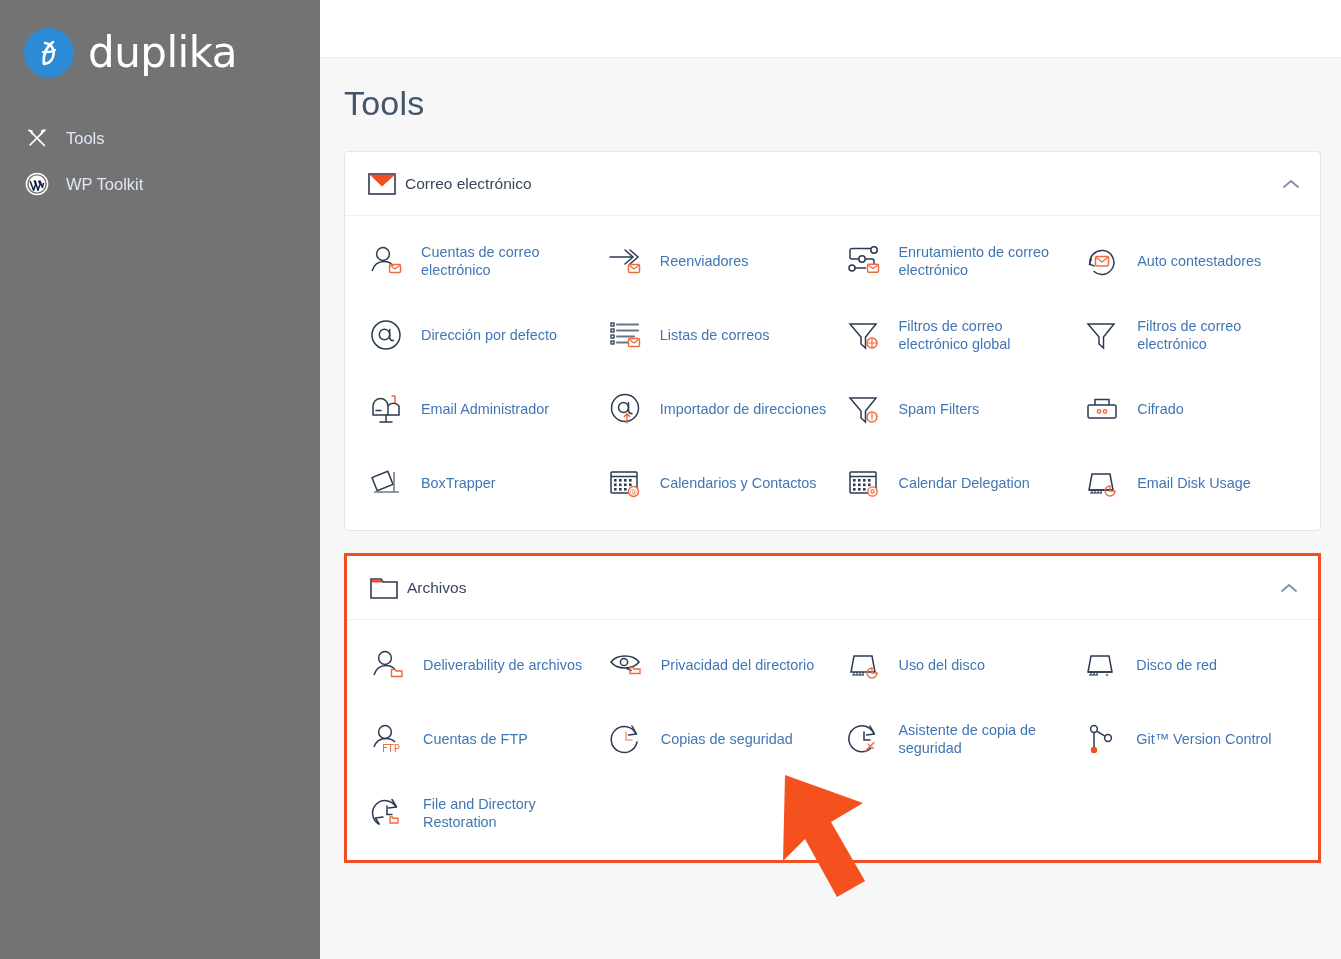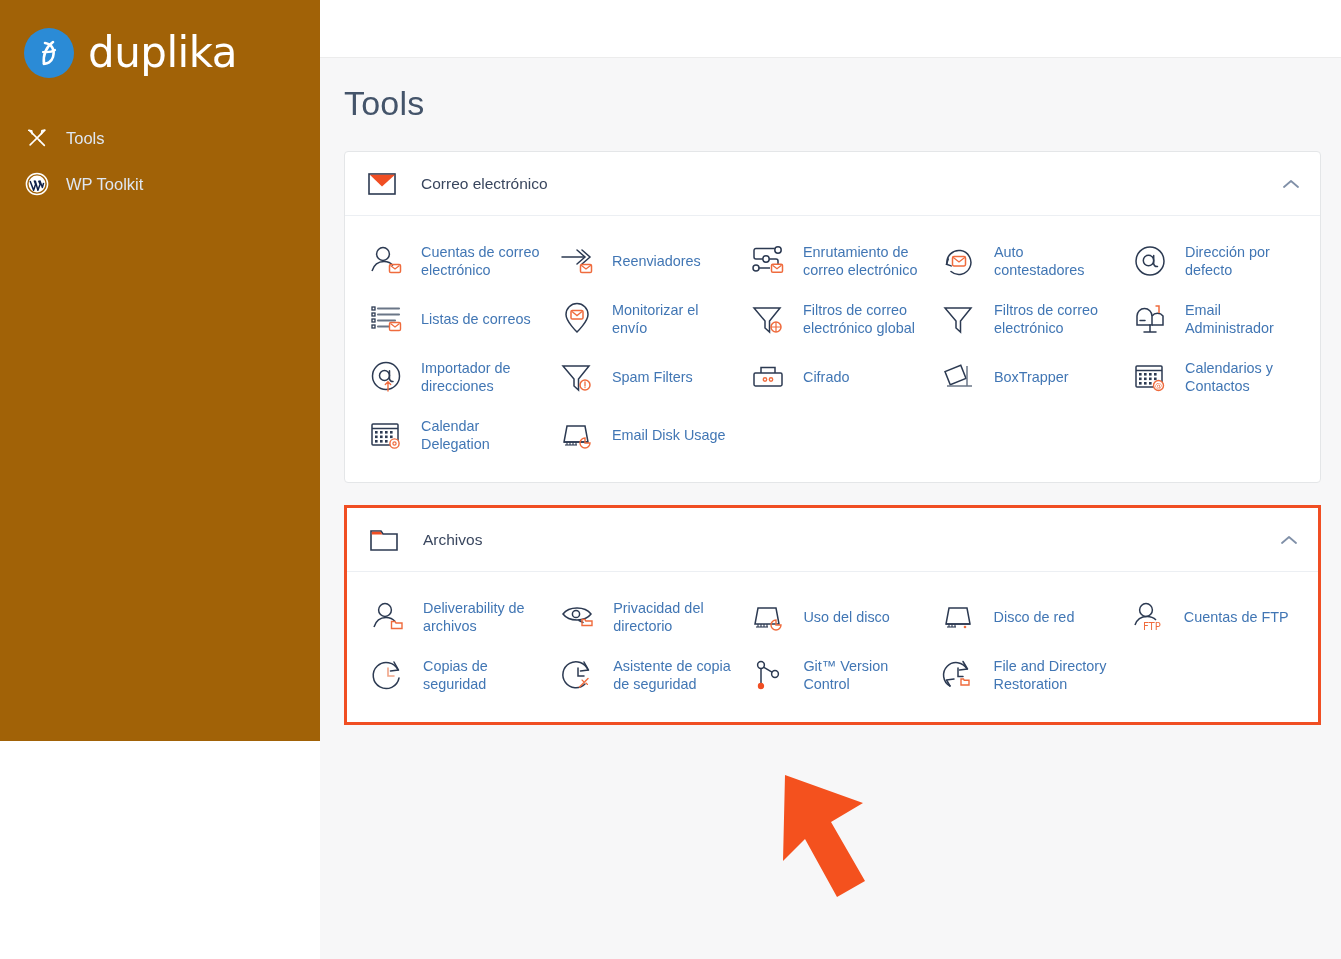"duplika" .sidebar { background: #a16207 -> #737373; height: 741px -> 959px }
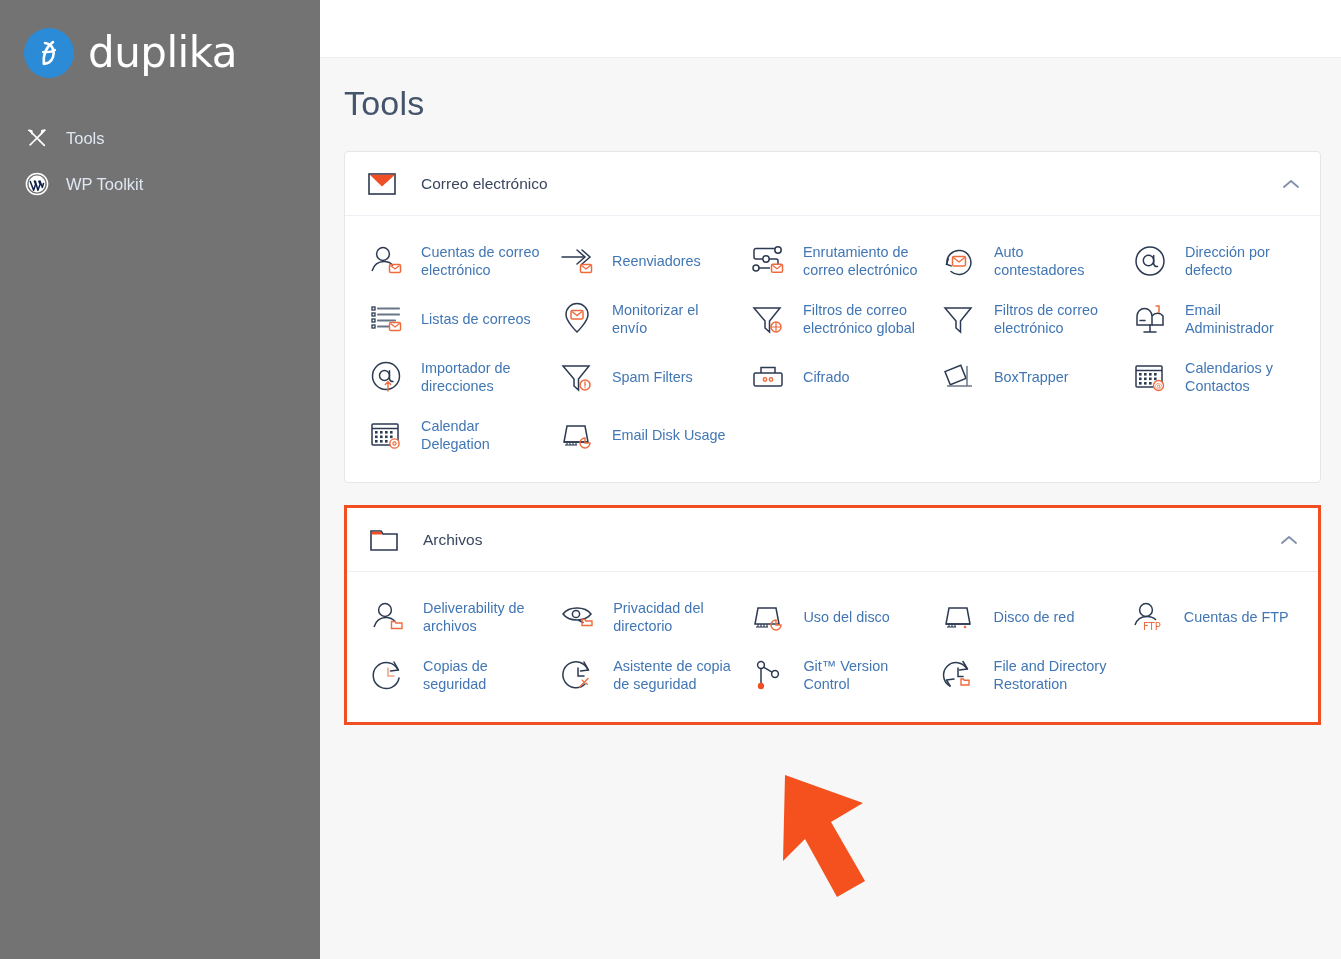"Correo electrónico" .card-header .hdr-title { margin-left: 24px -> 8px }
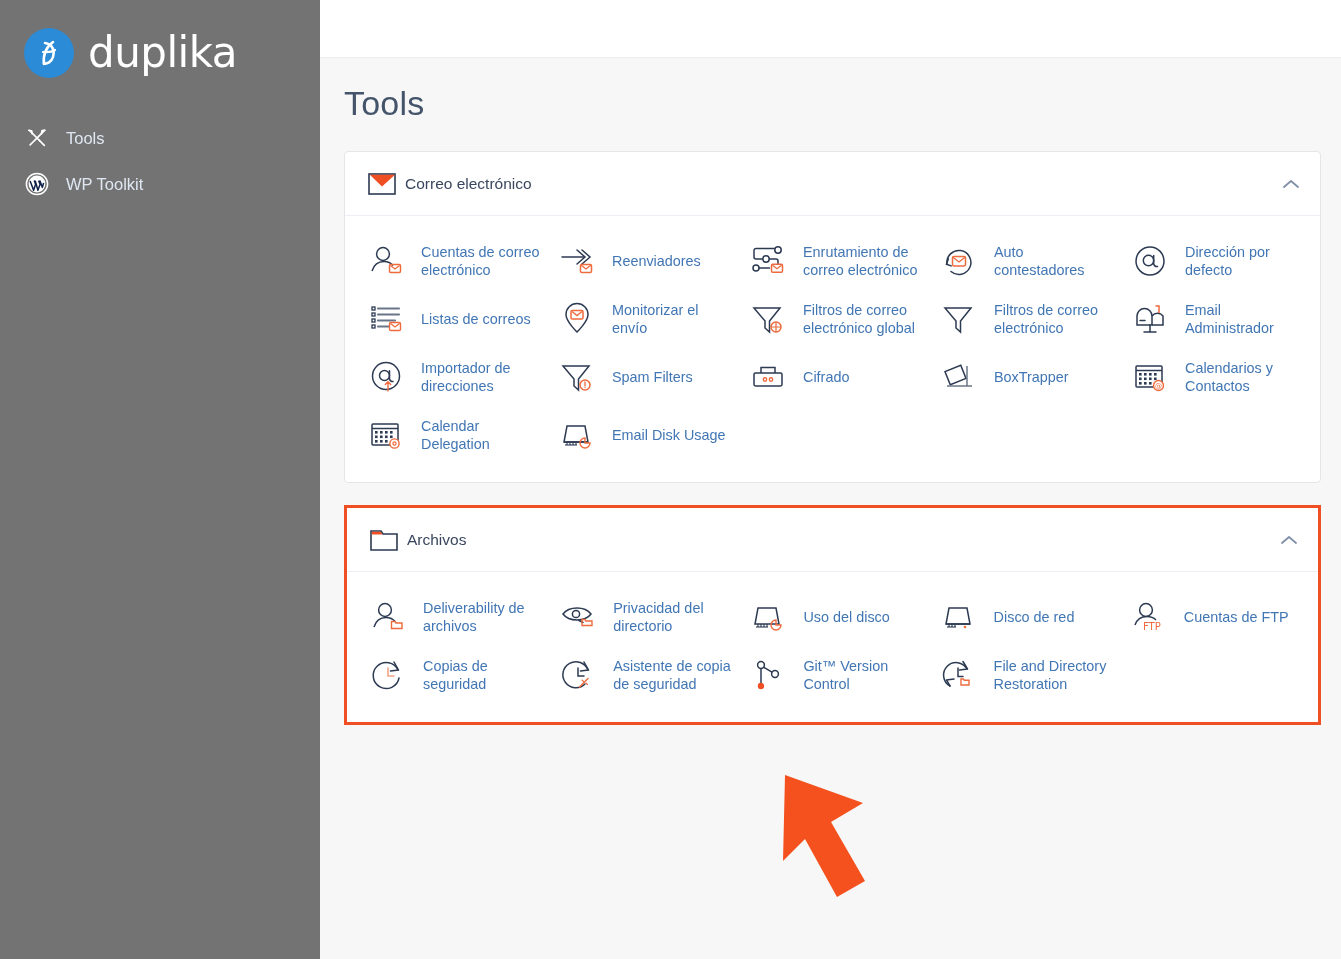"Cuentas de correo electrónico" .grid { grid-template-columns: 1fr 1fr 1fr 1fr 1fr -> 1fr 1fr 1fr 1fr; row-gap: 0px -> 16px }
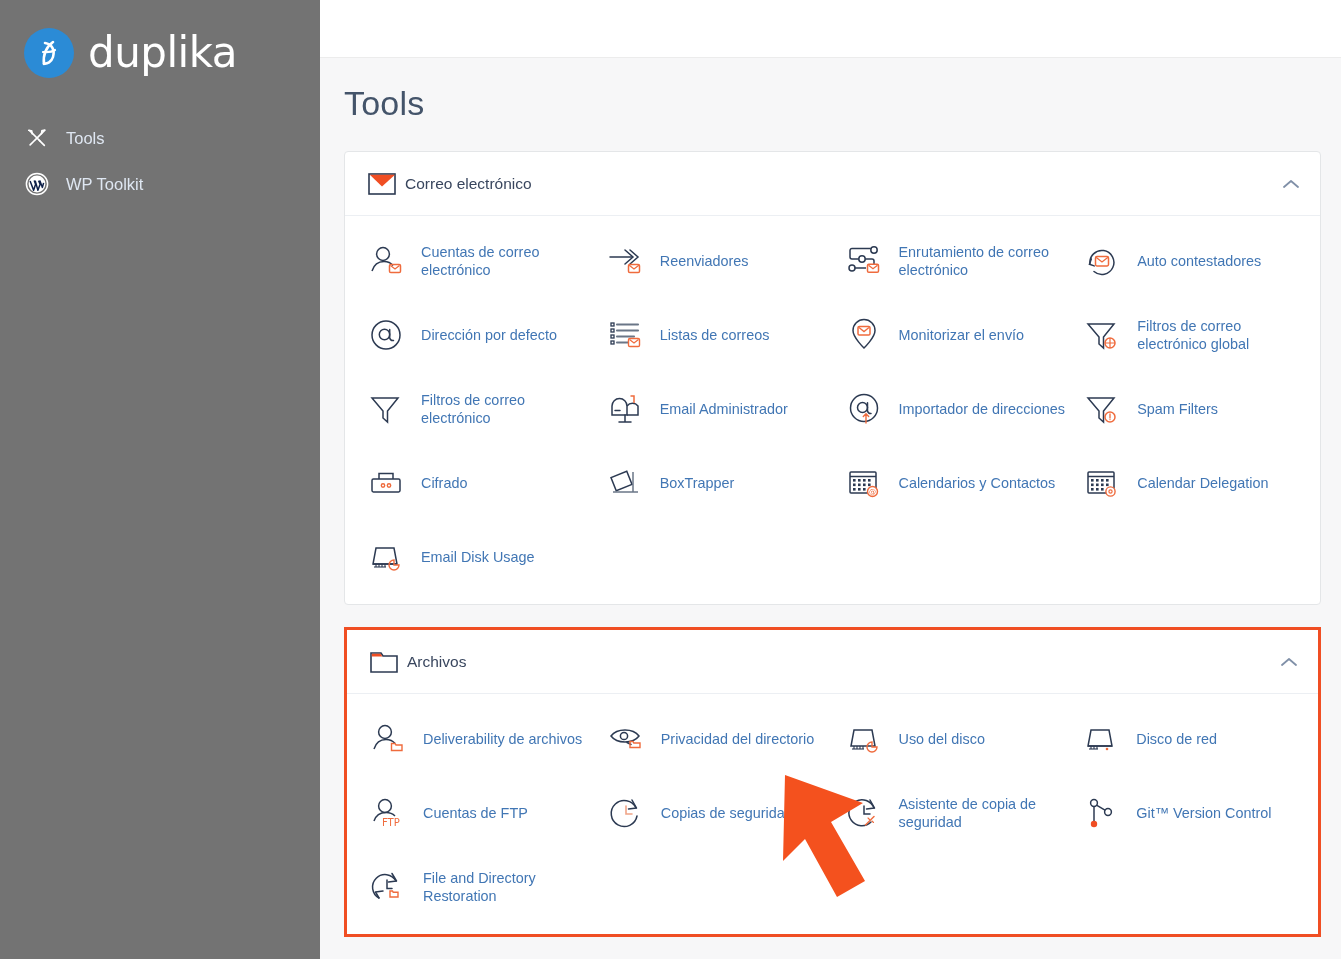"Monitorizar el envío" a.tool { html: <a> <span> <svg> <path></path> <rect></rect> <path></path> </svg> </span> <span>Monitorizar el envío</span> </a> -> none }
